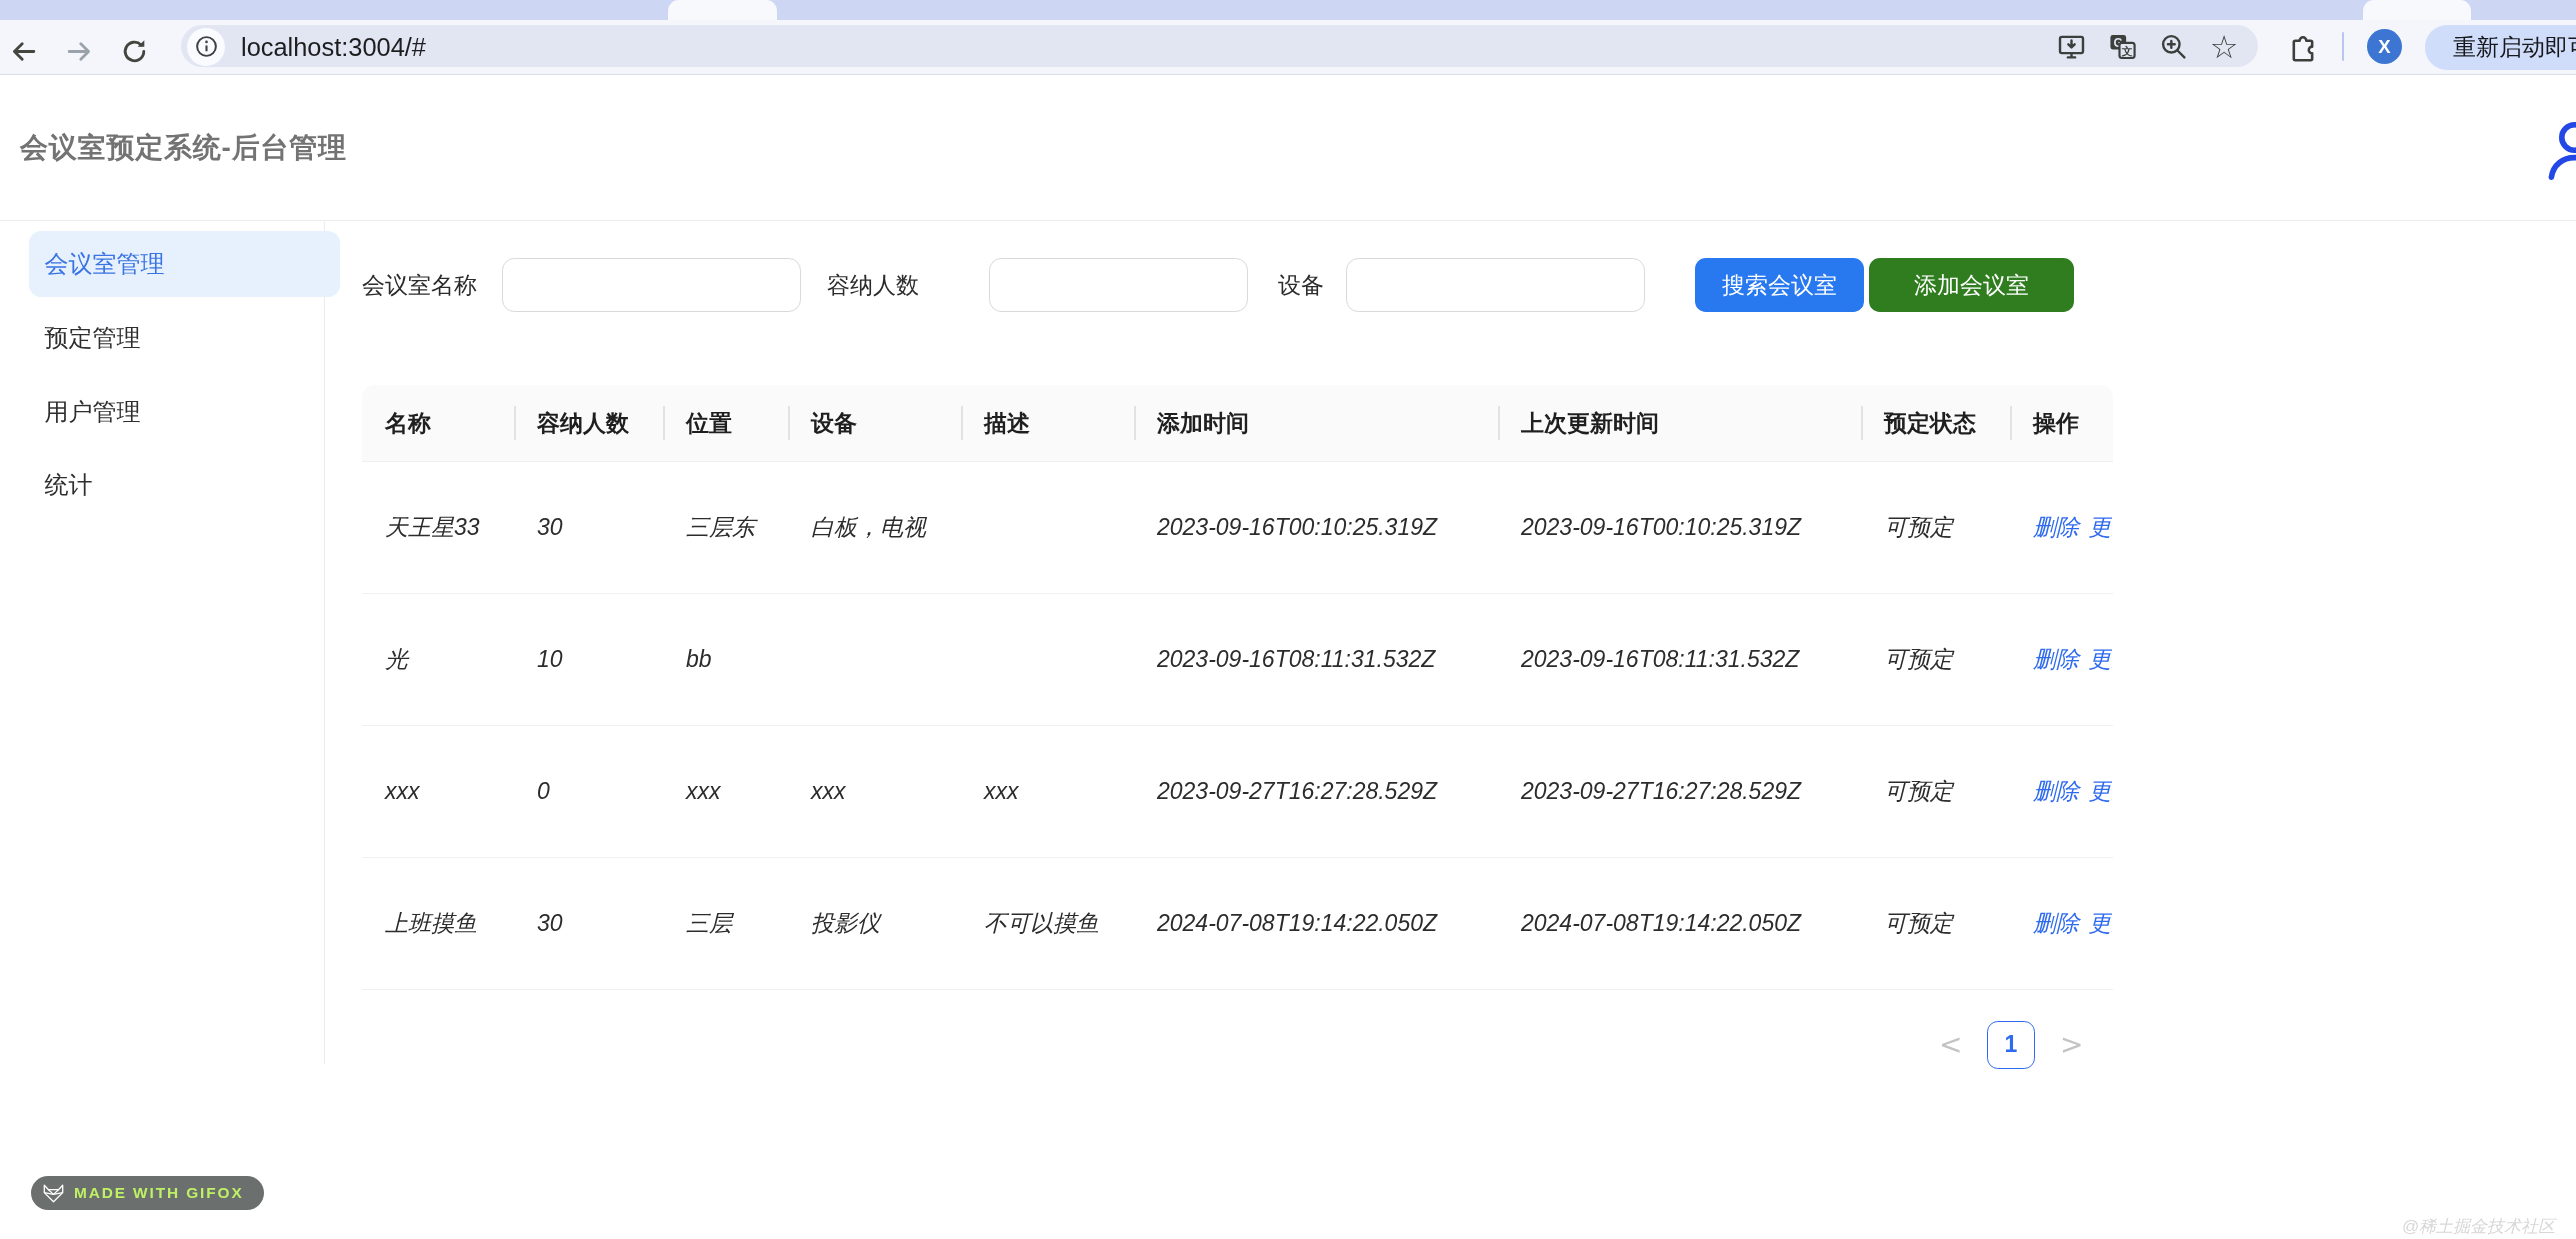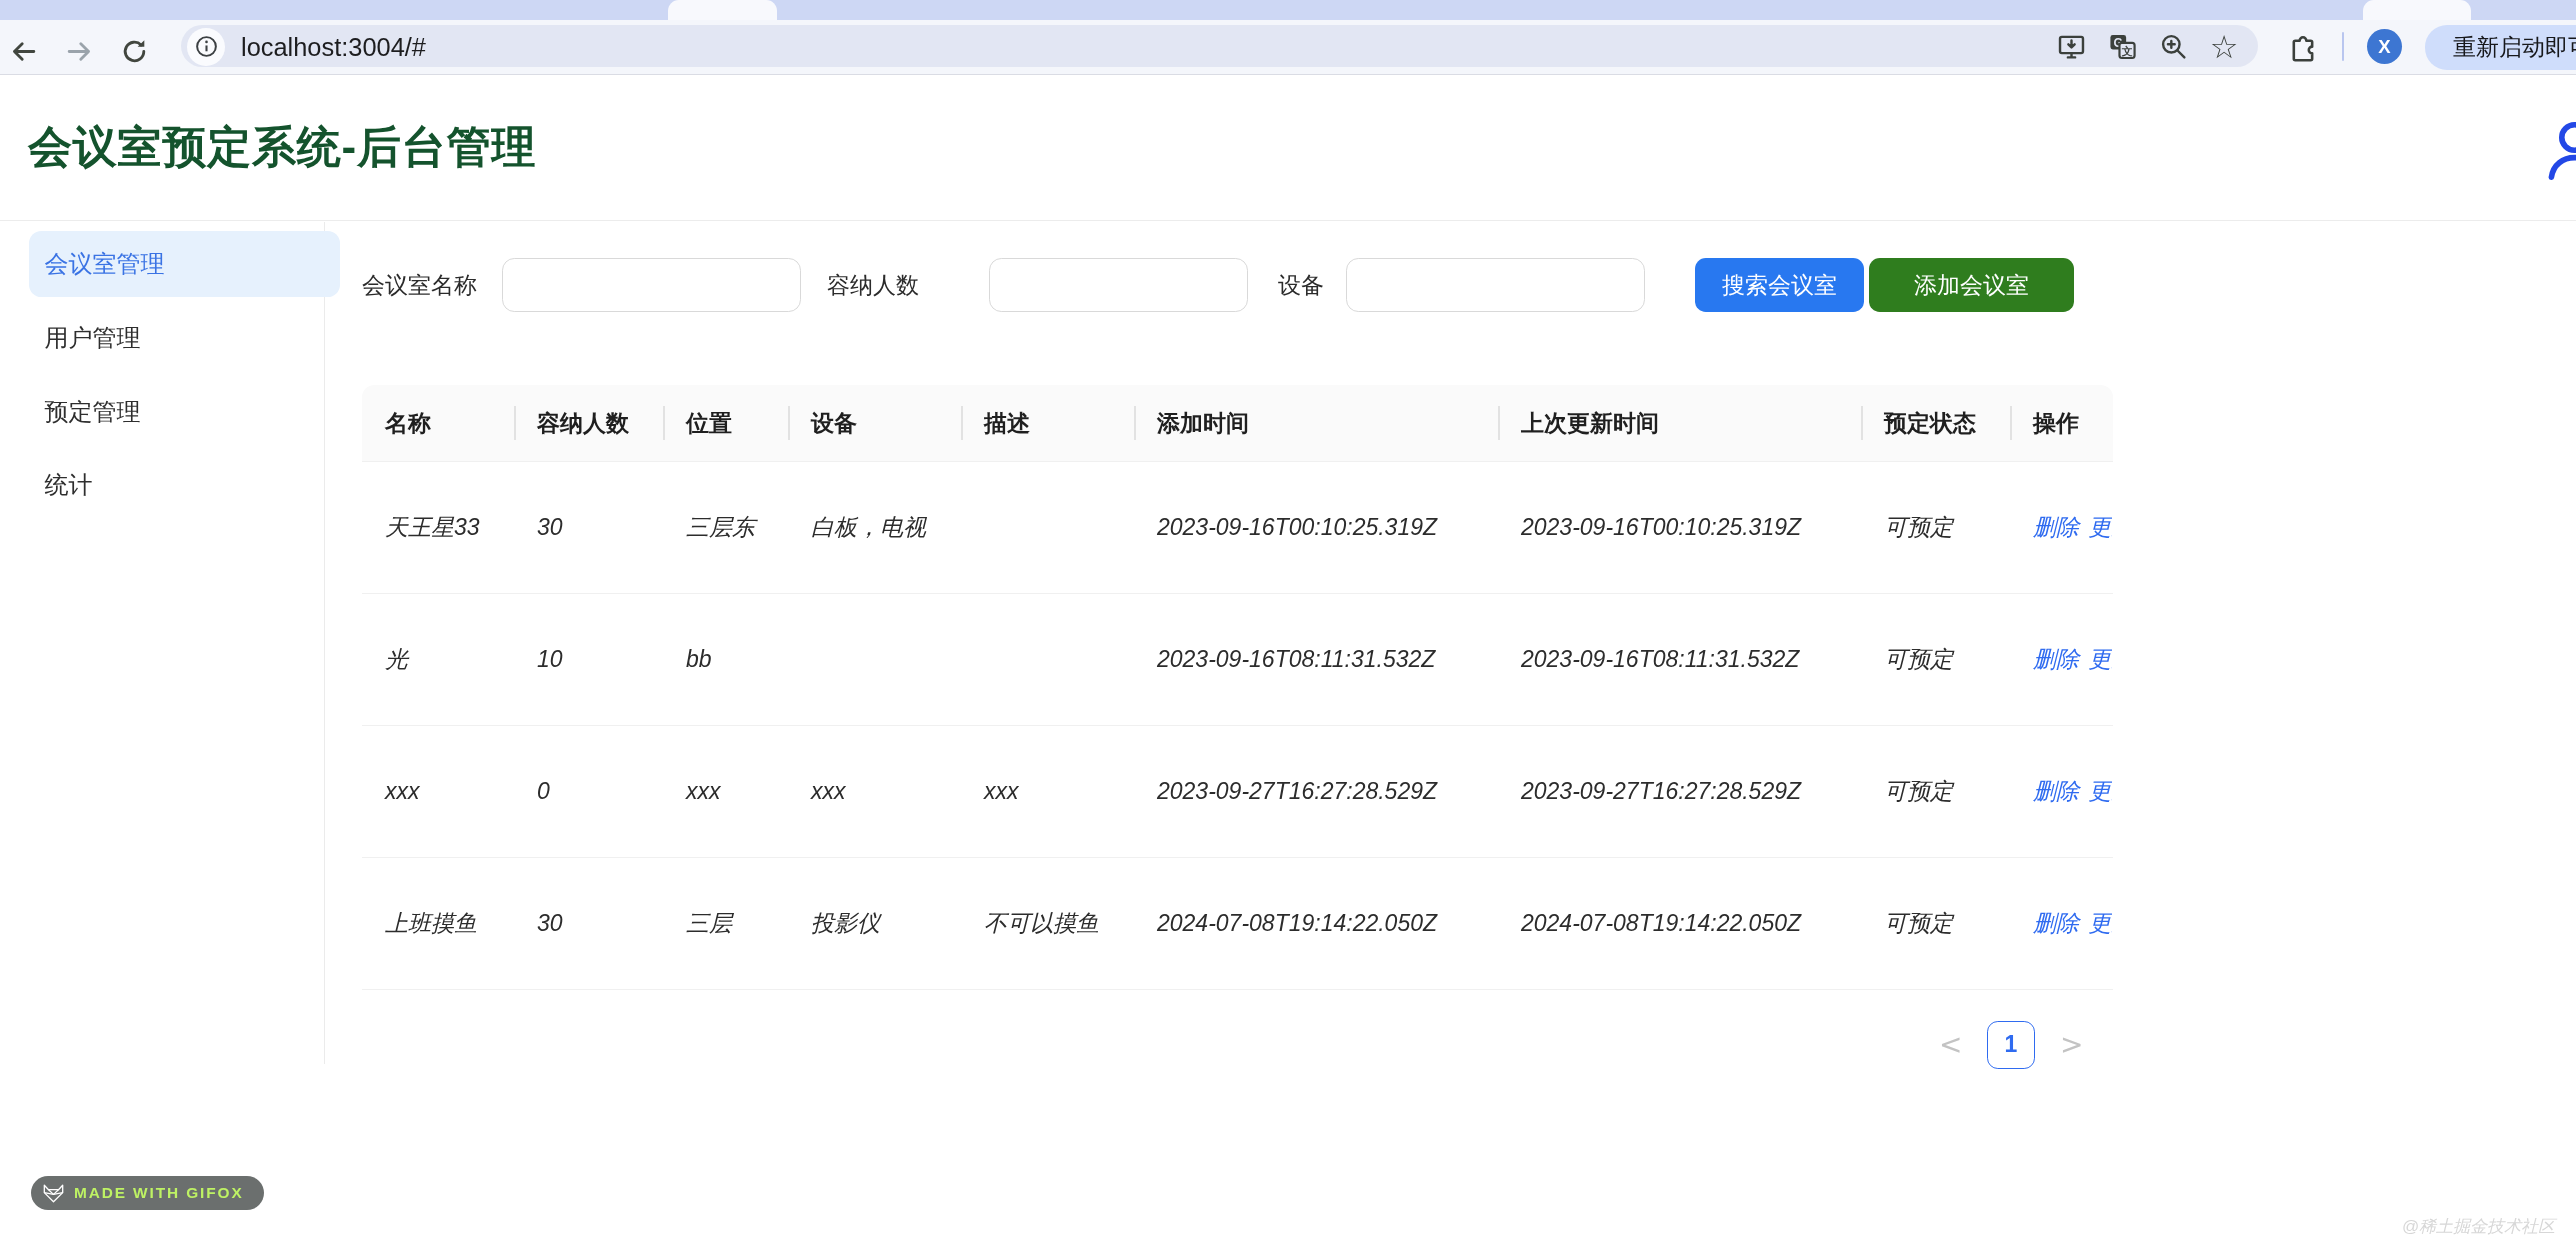"会议室预定系统-后台管理" .page-title { color: #14532d -> #737373; font-size: 44px -> 28px; margin-left: 28px -> 20px }
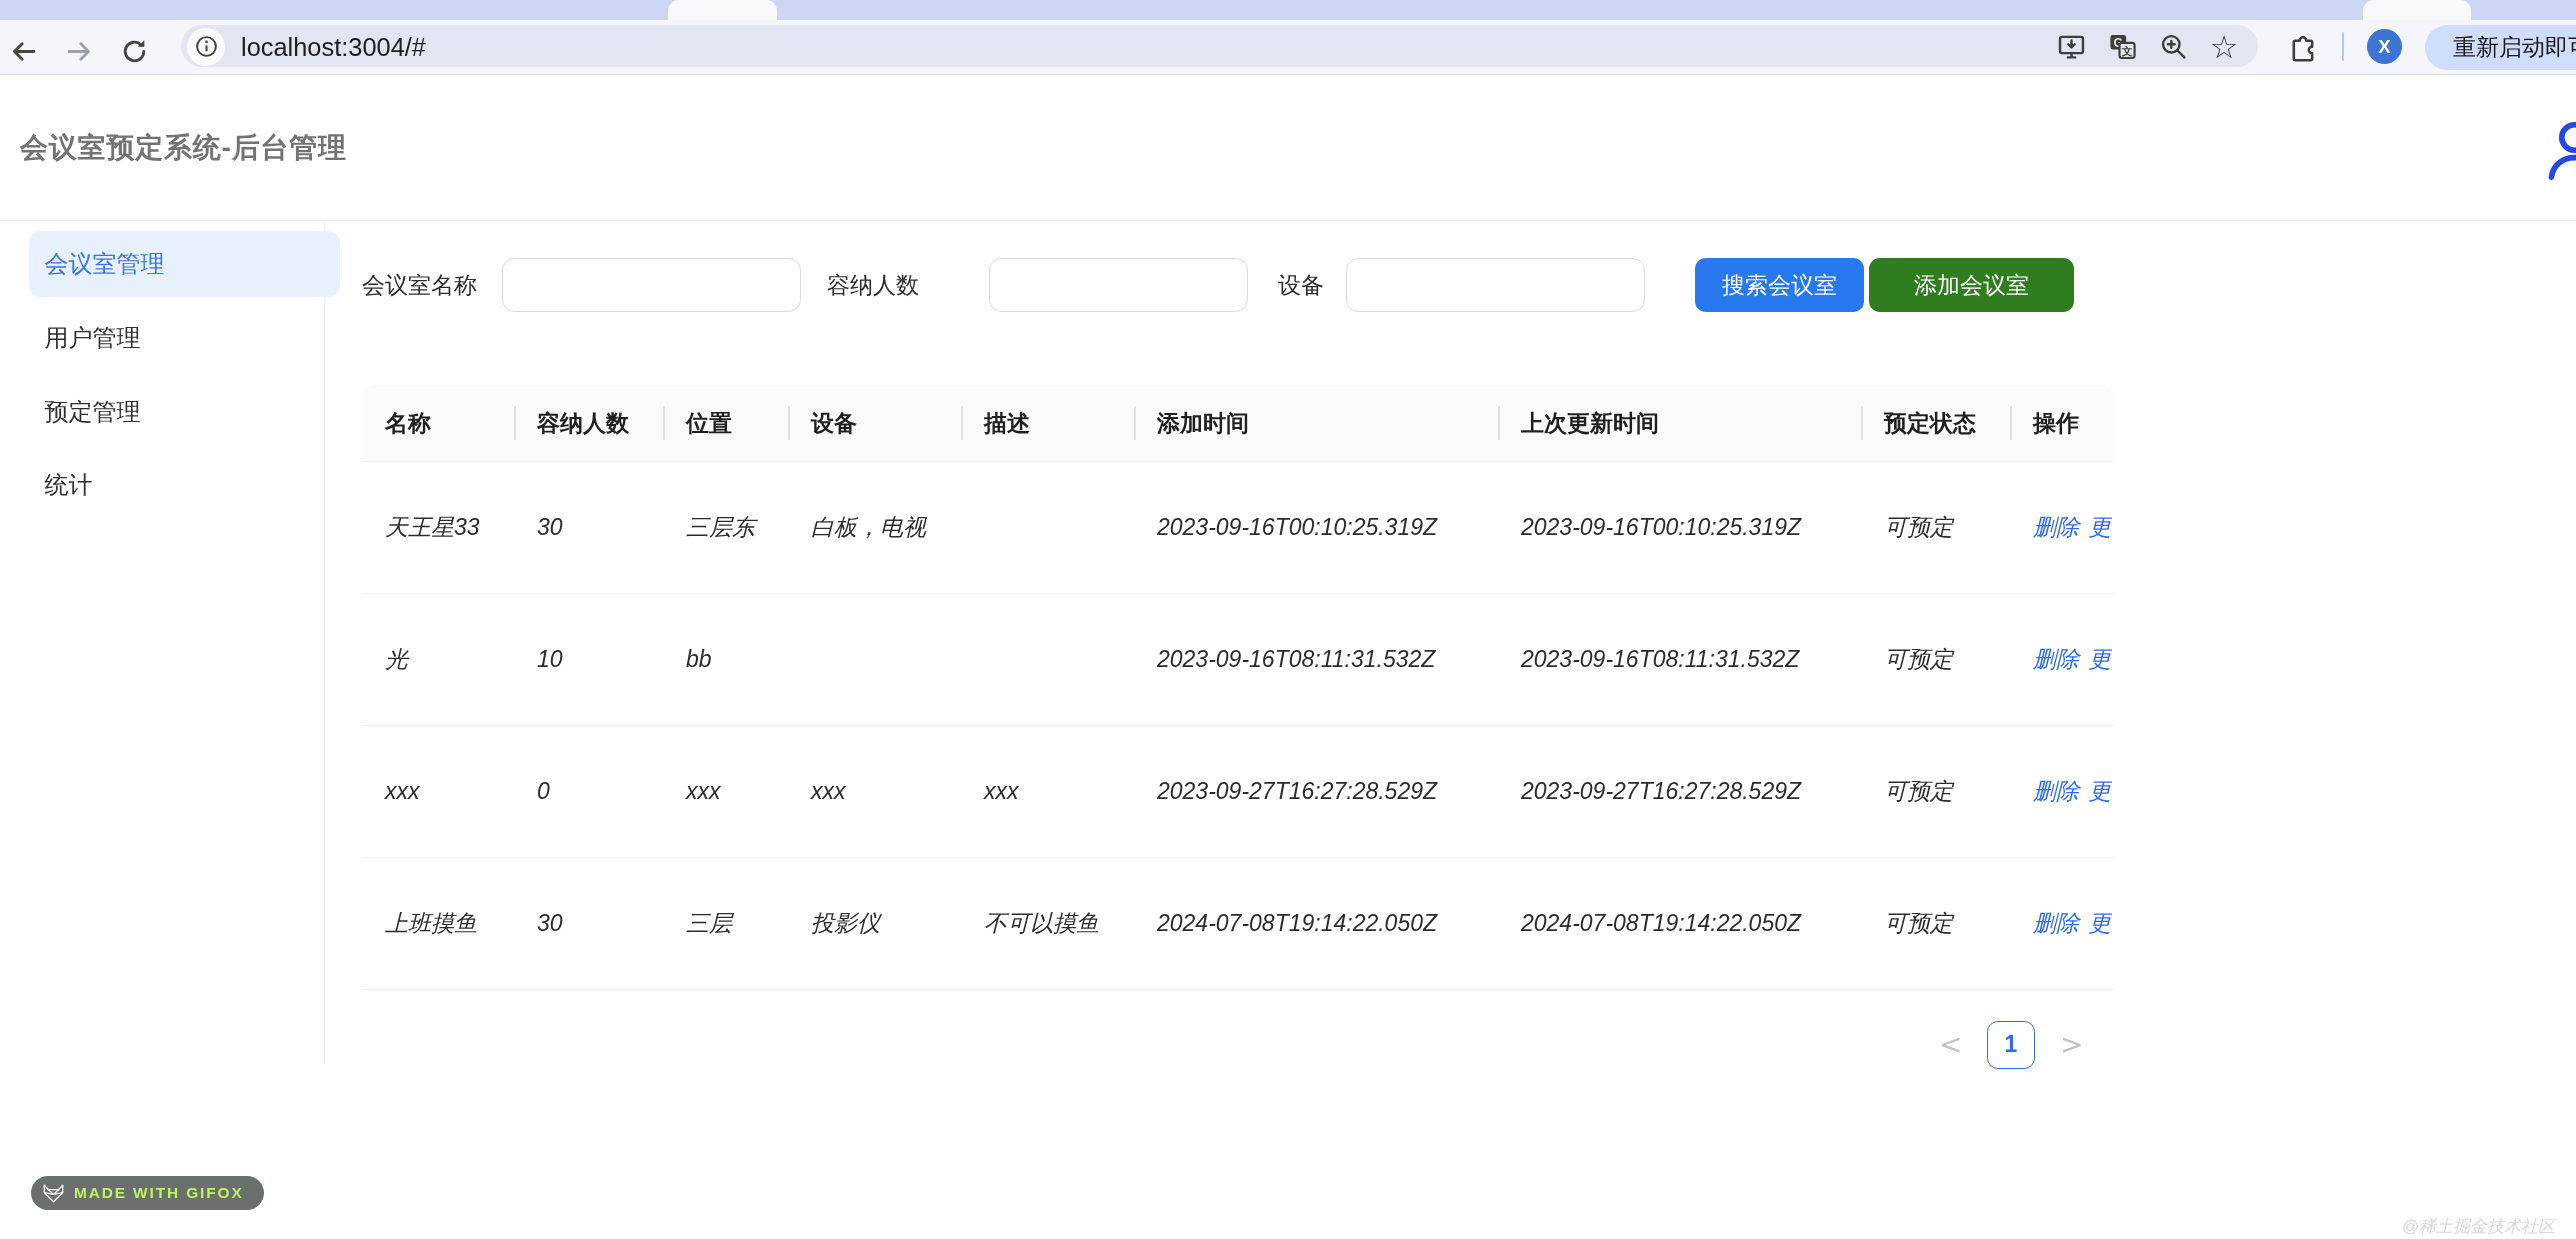"用户管理" div.side-item { order: before "预定管理" -> after "预定管理" }
